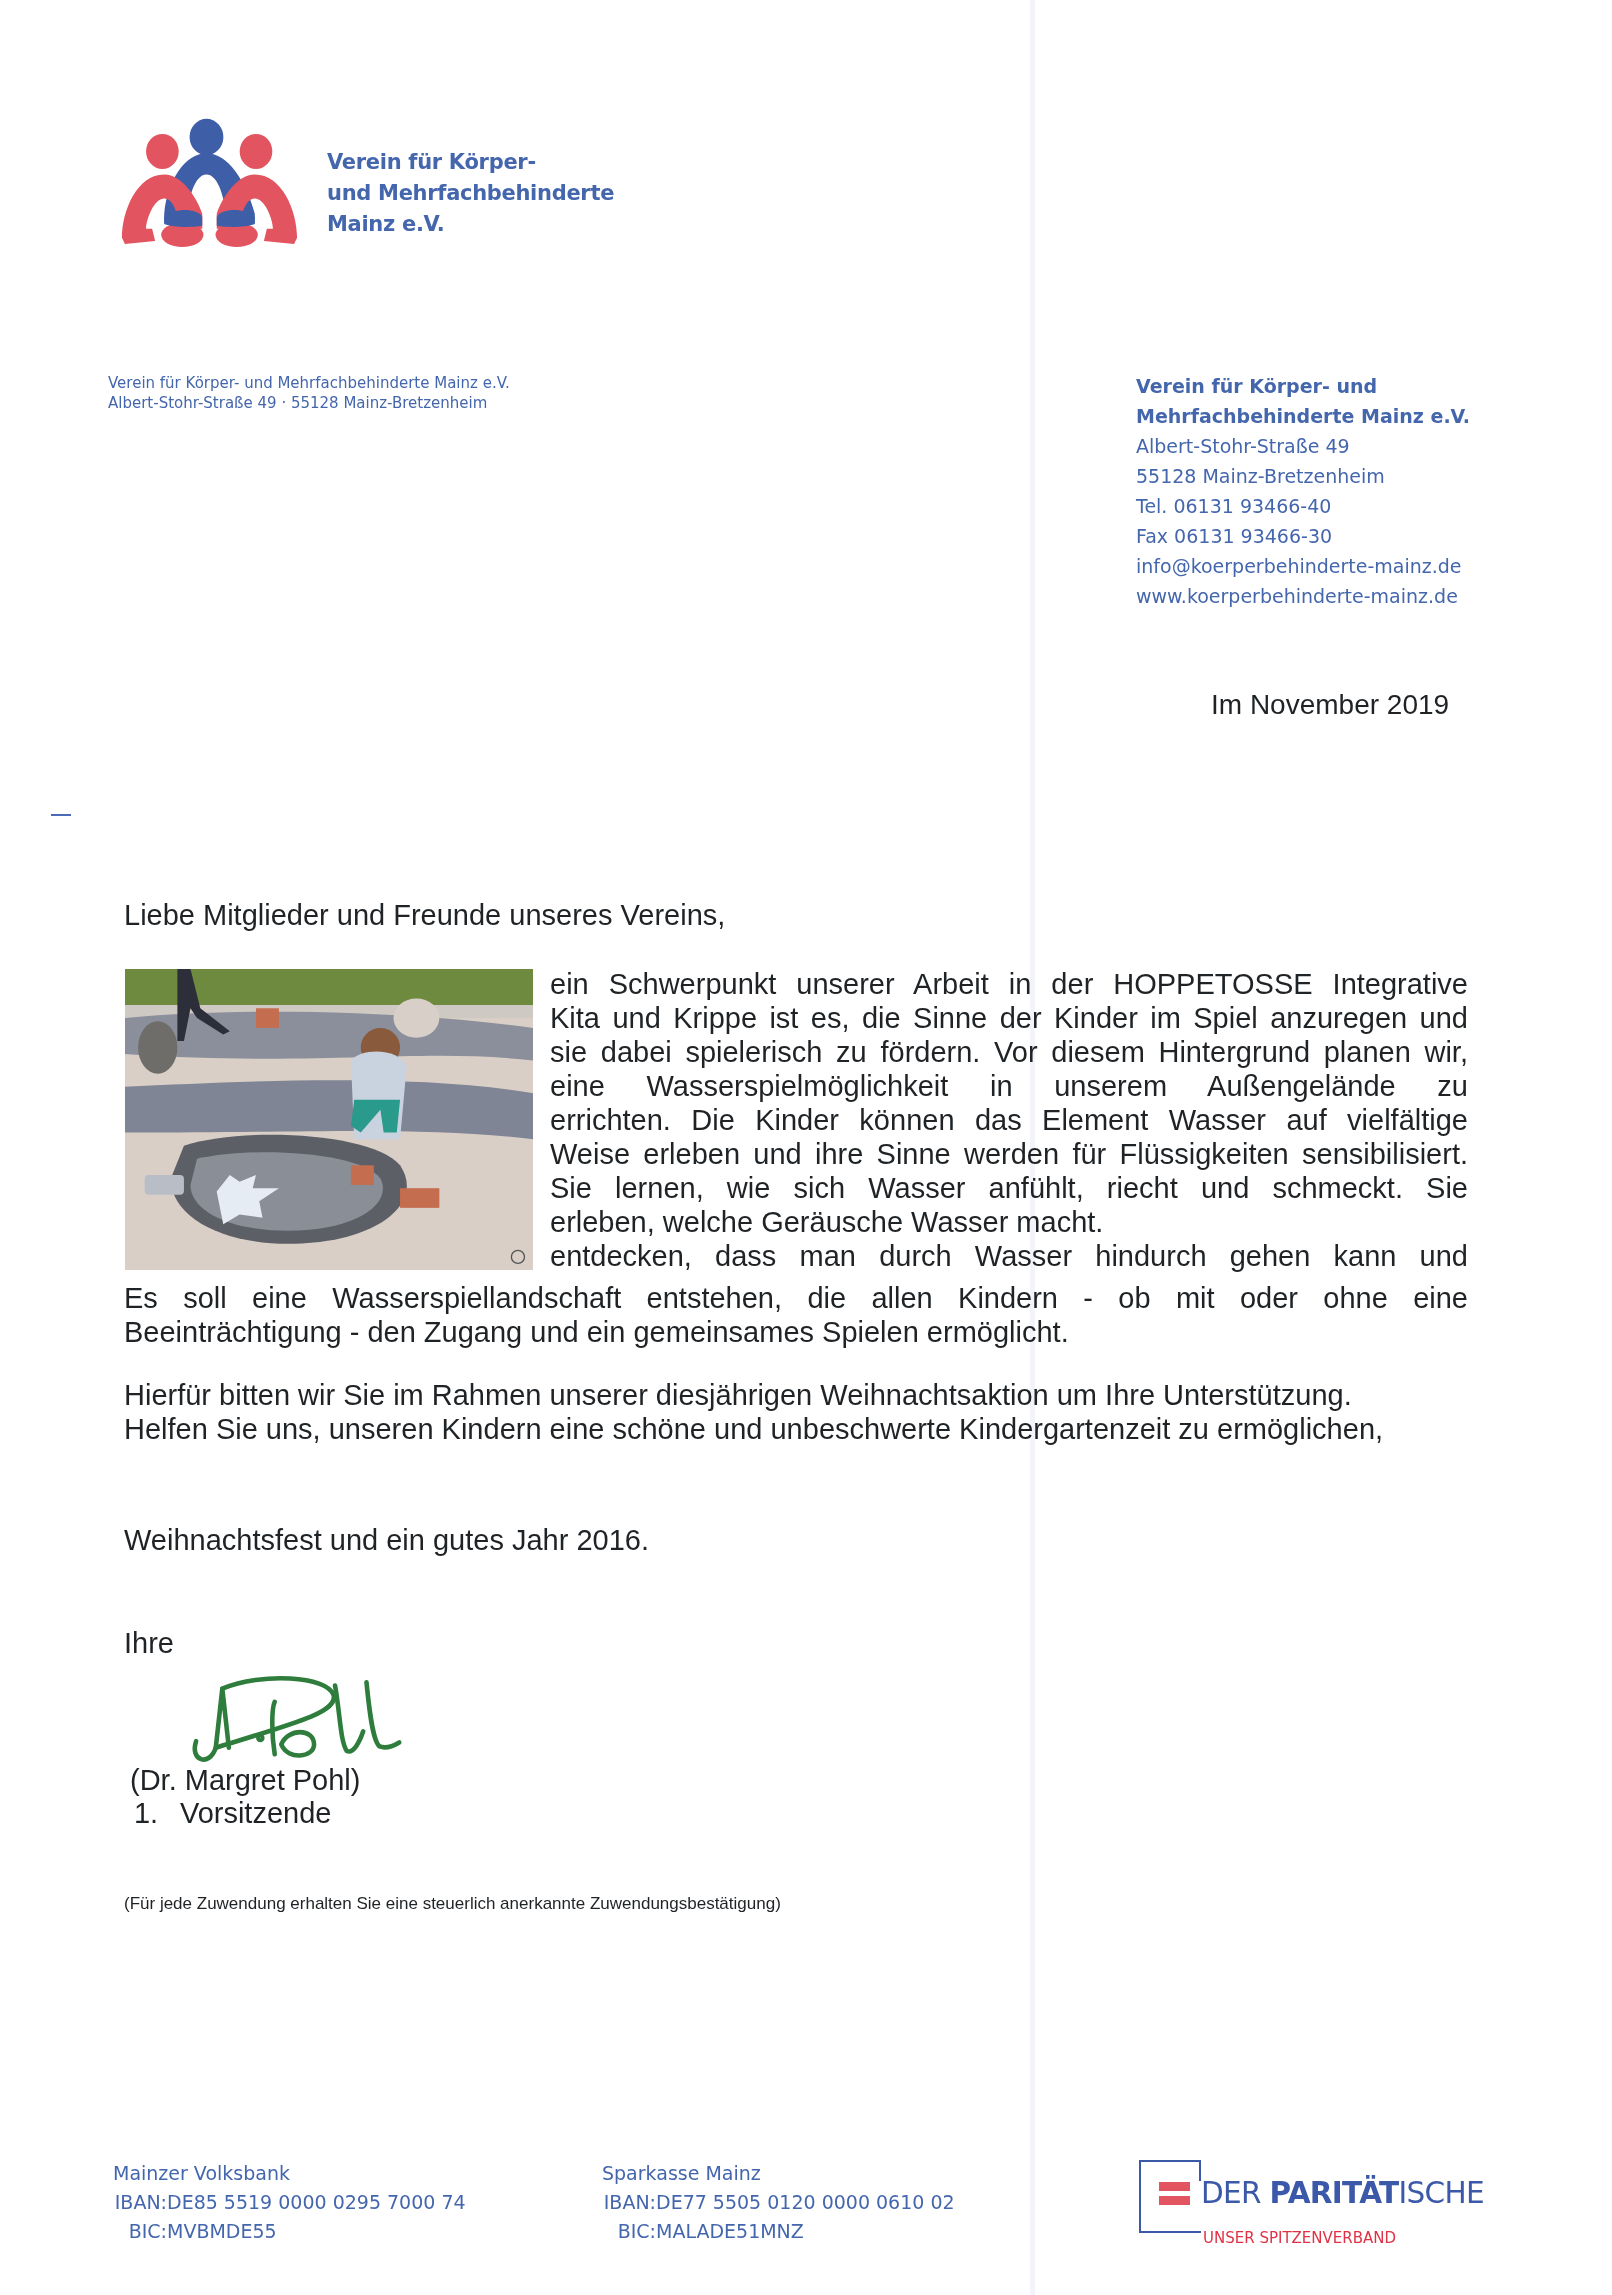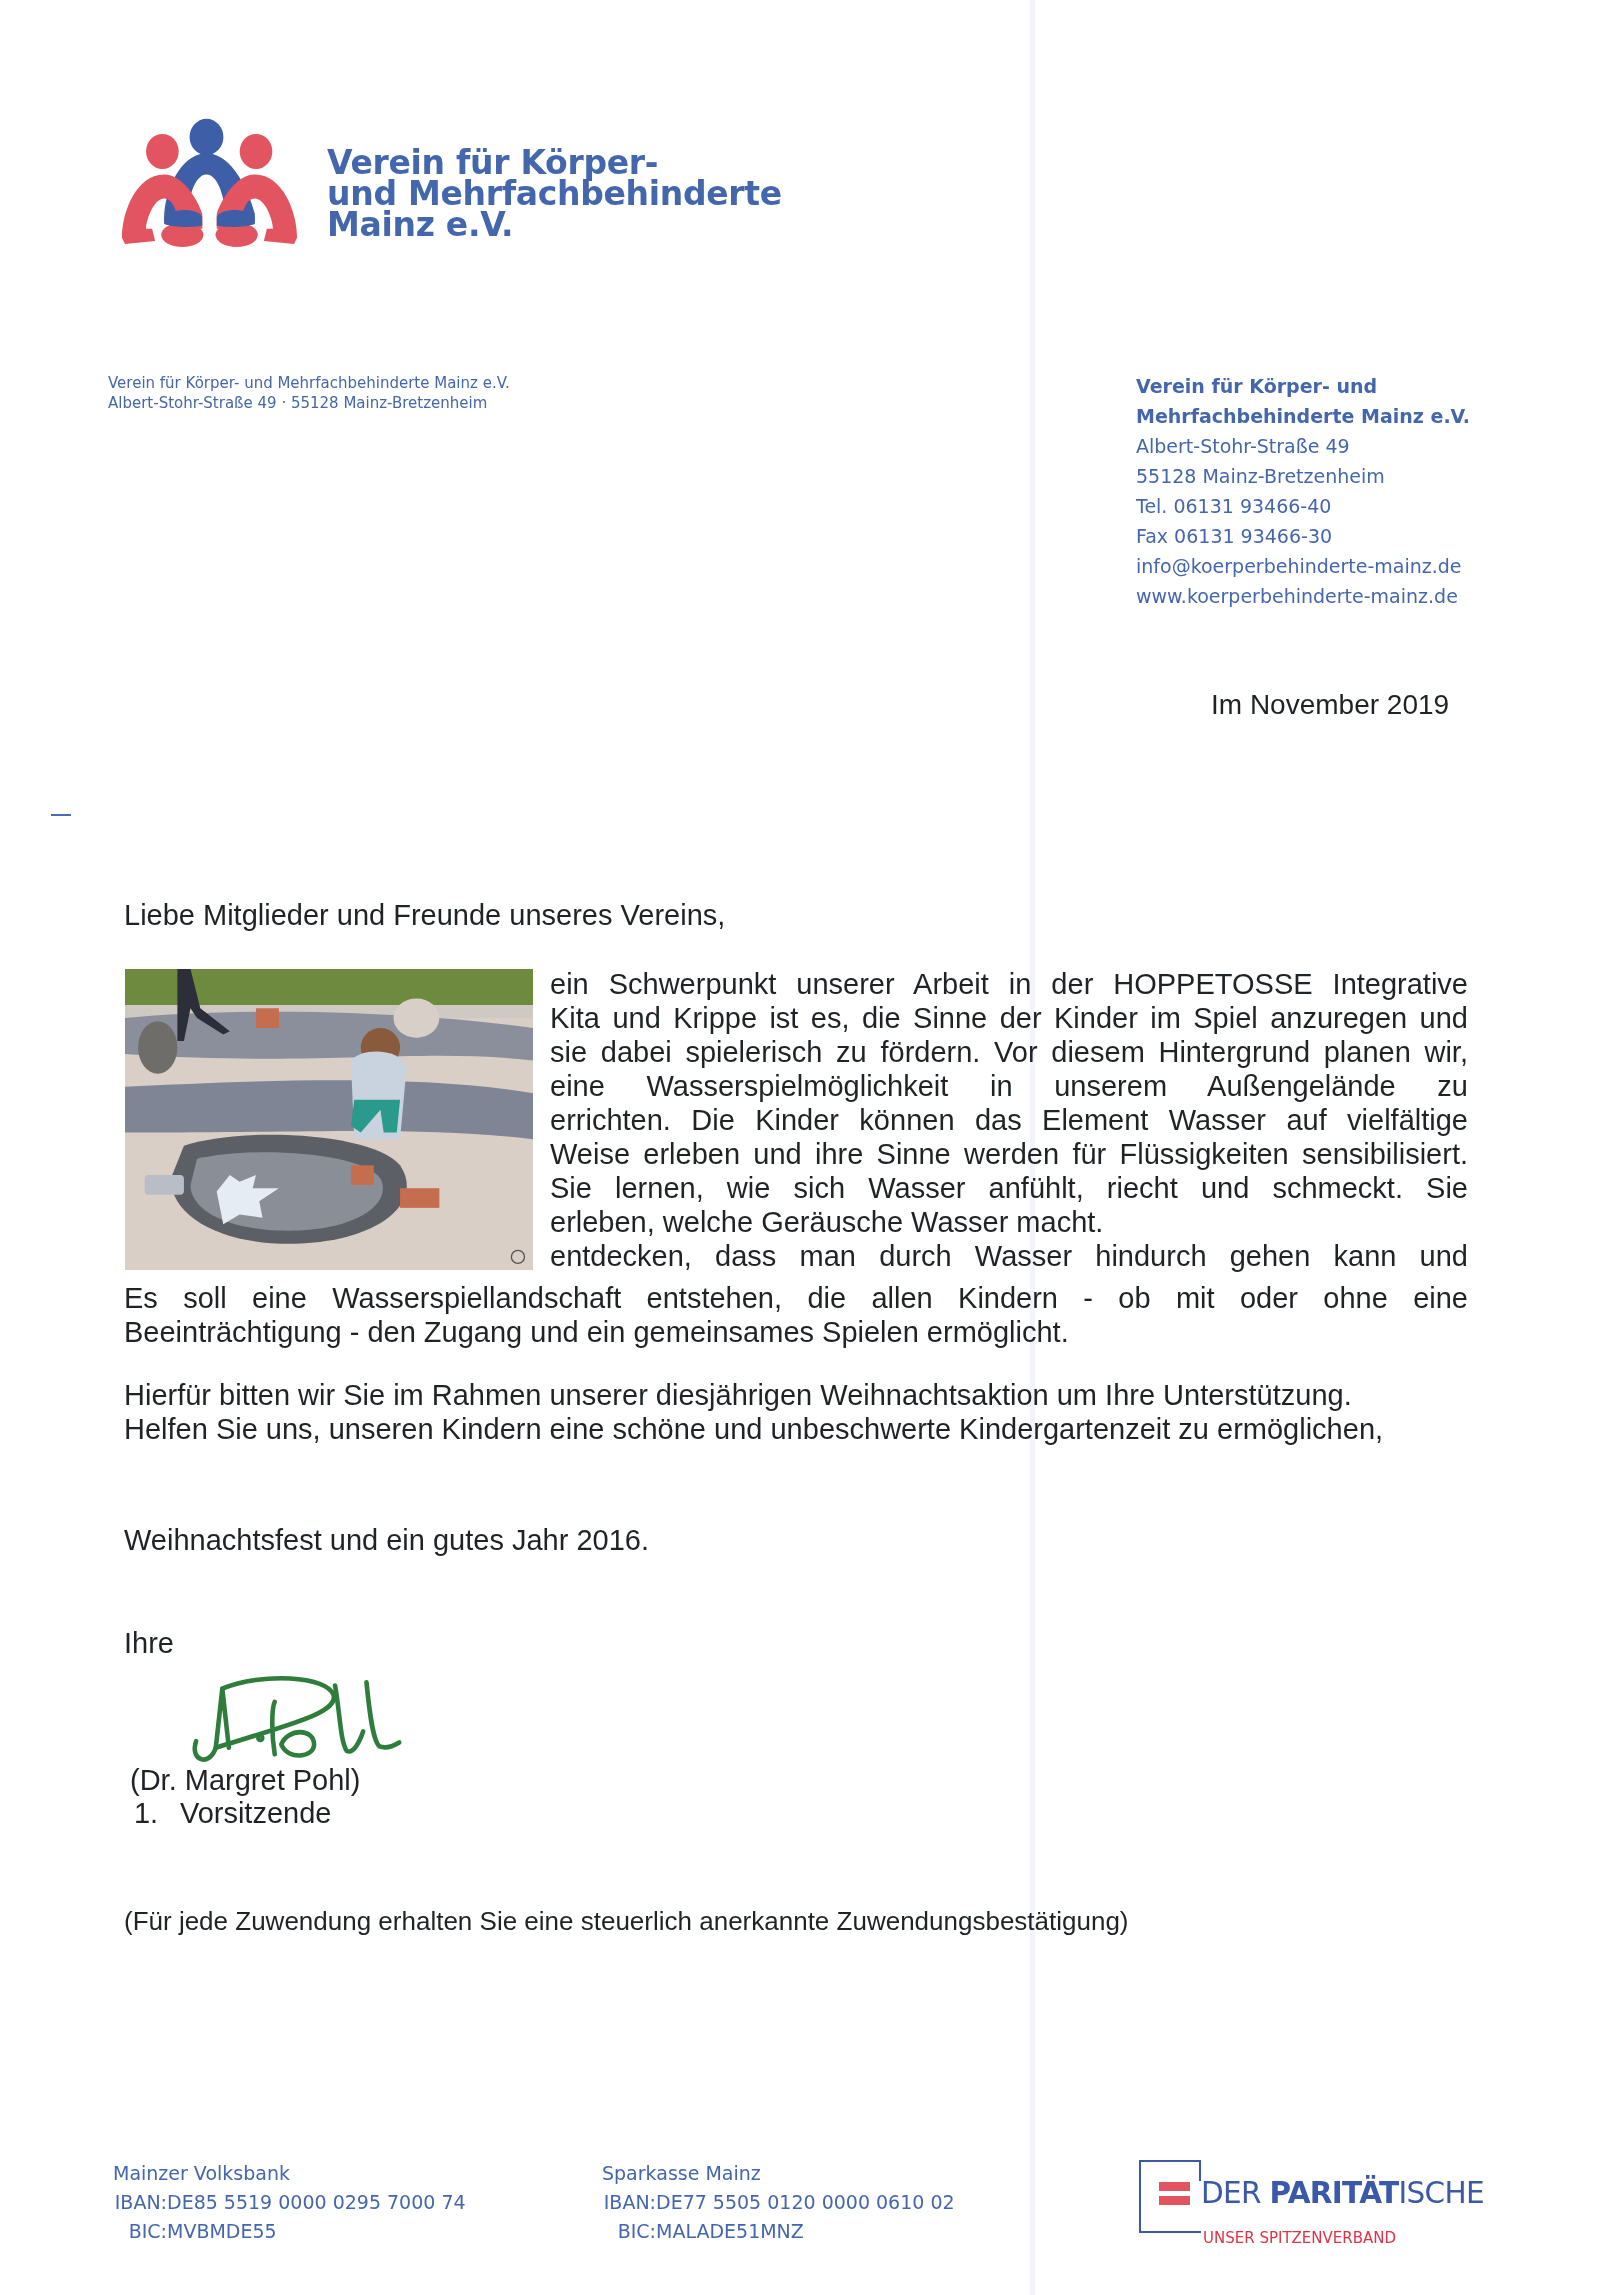"Verein für Körper-" .logo-text { font-size: 33px -> 21px }
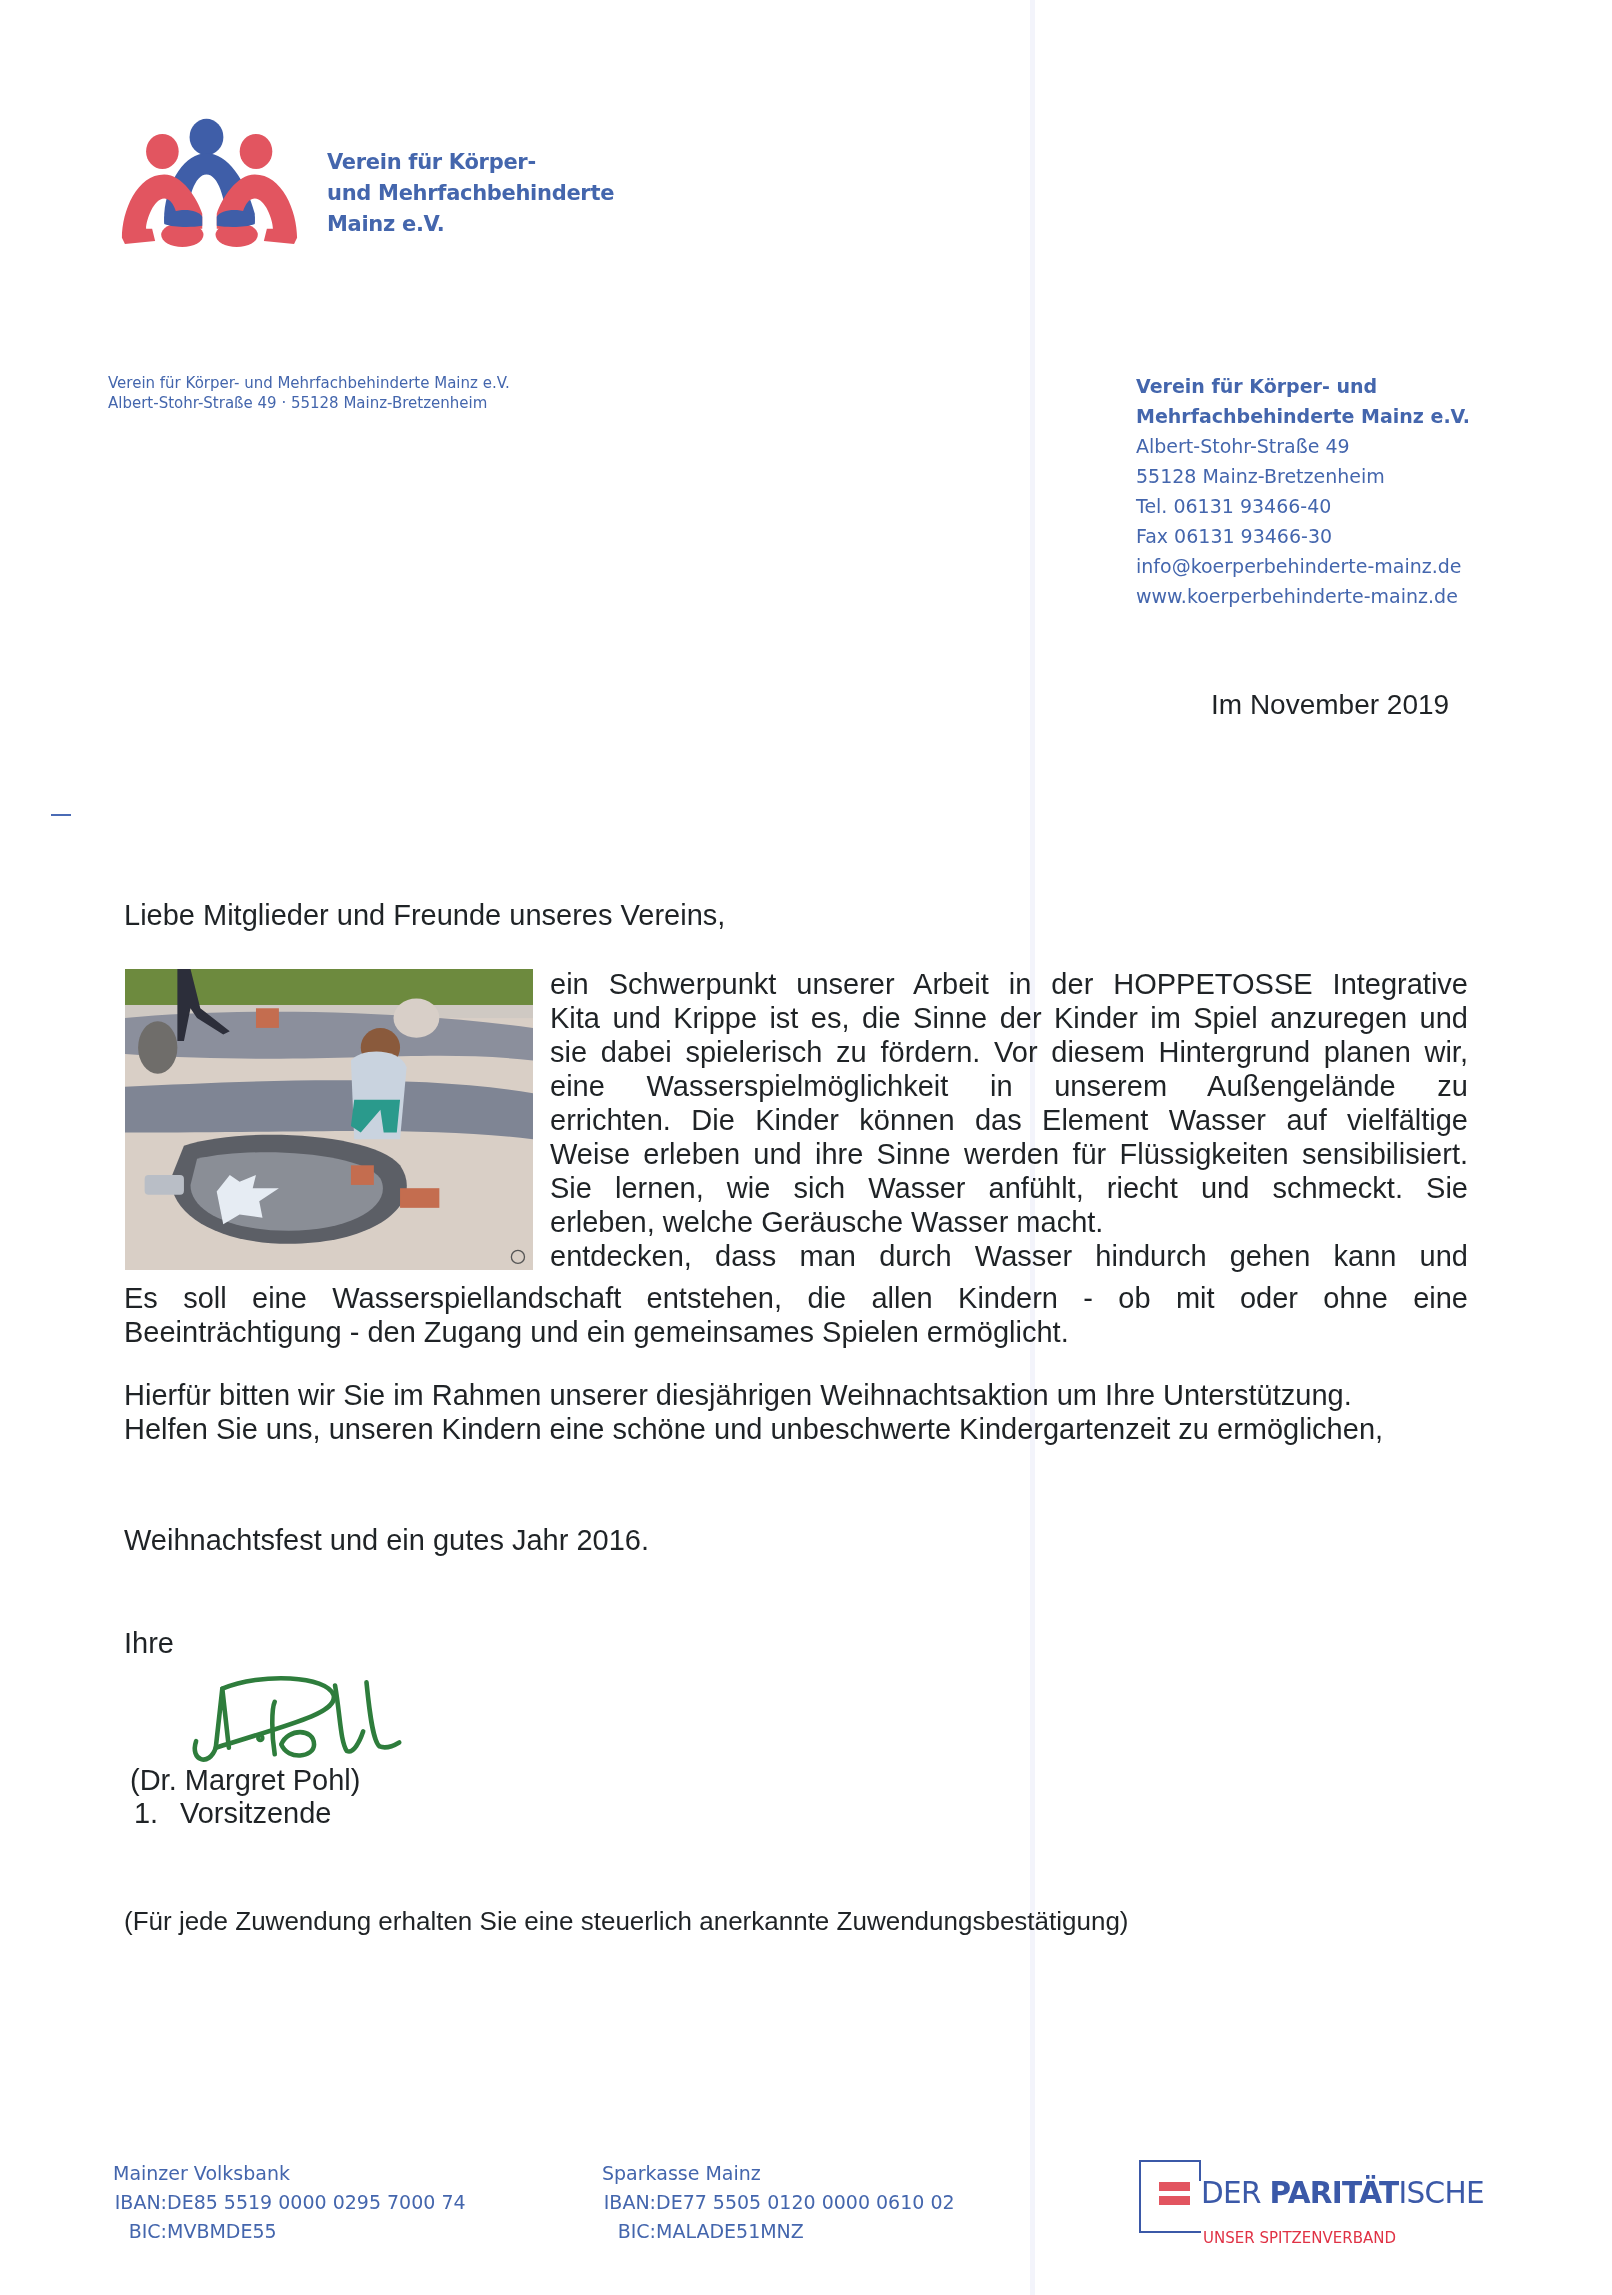"(Für jede Zuwendung erhalten Sie" .footnote { font-size: 26px -> 17px; margin-top: 12px -> none }
